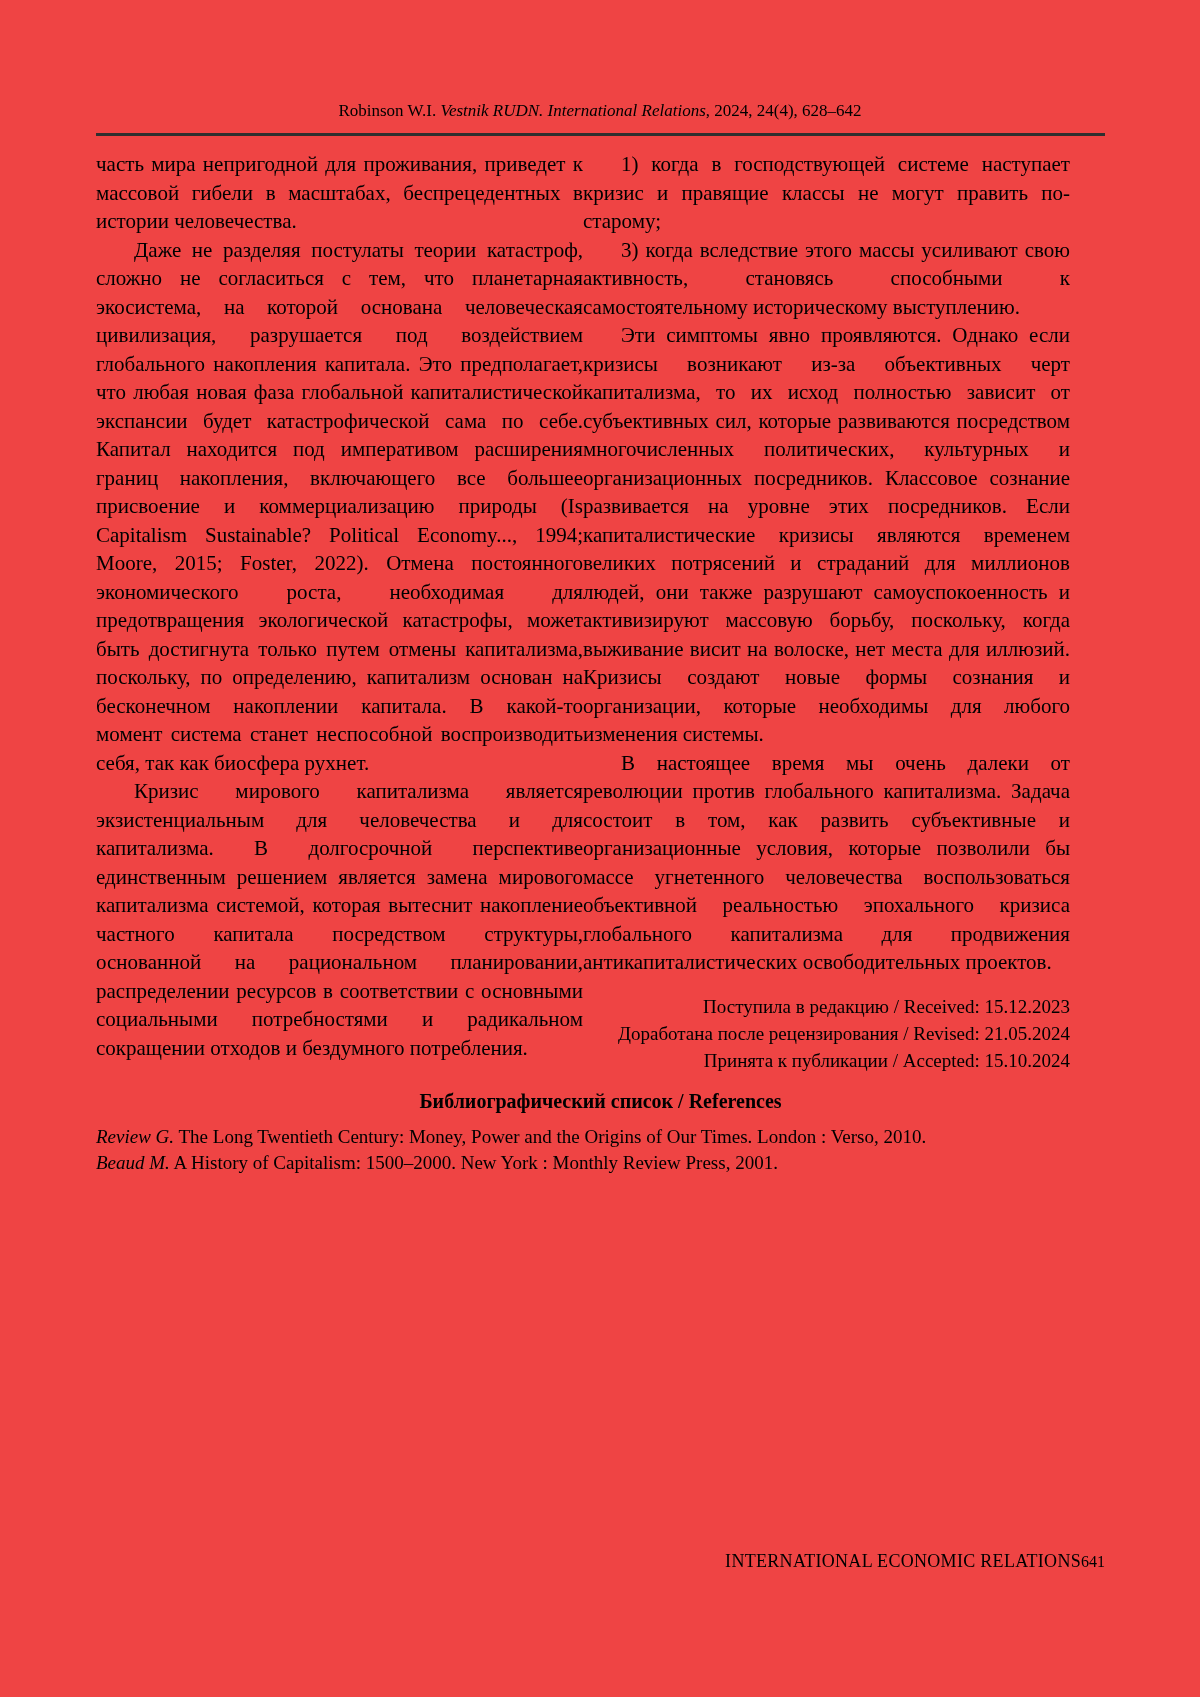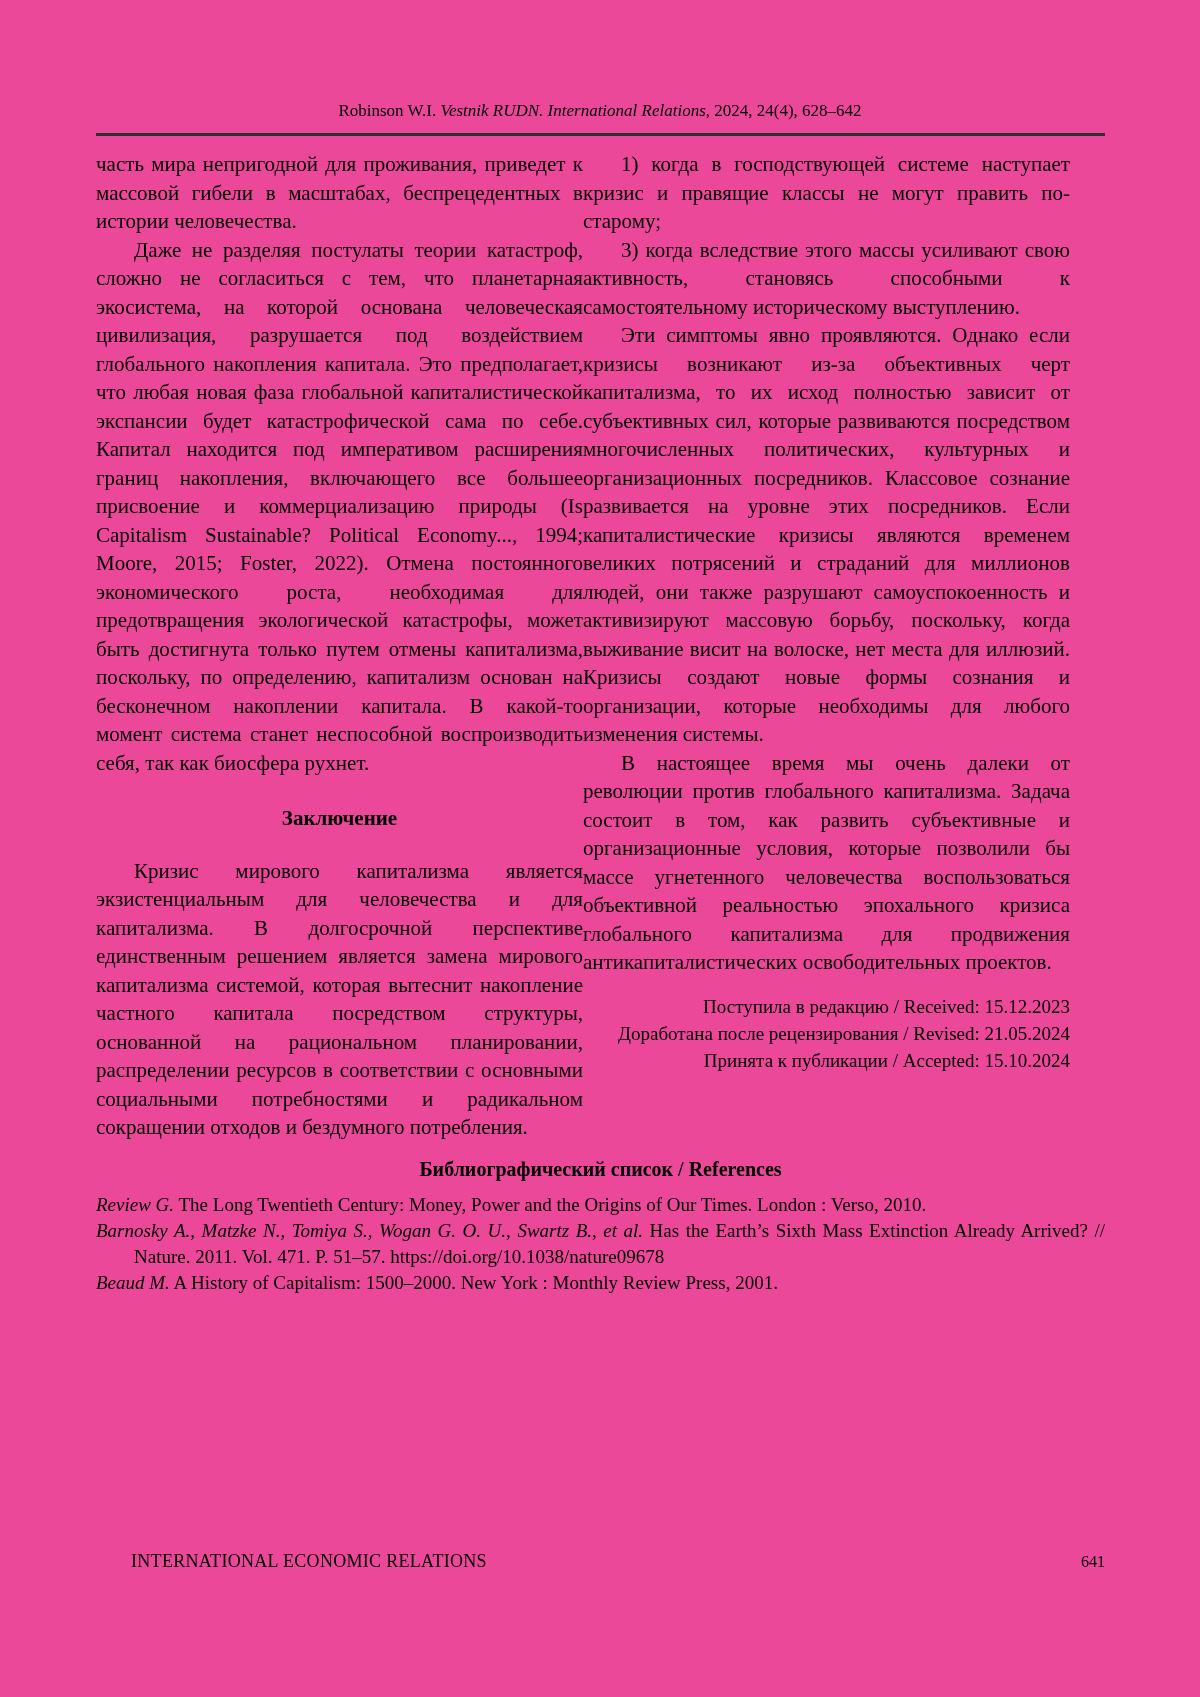"Robinson W.I. Vestnik RUDN." .page { background: #ec4899 -> #ef4444 }
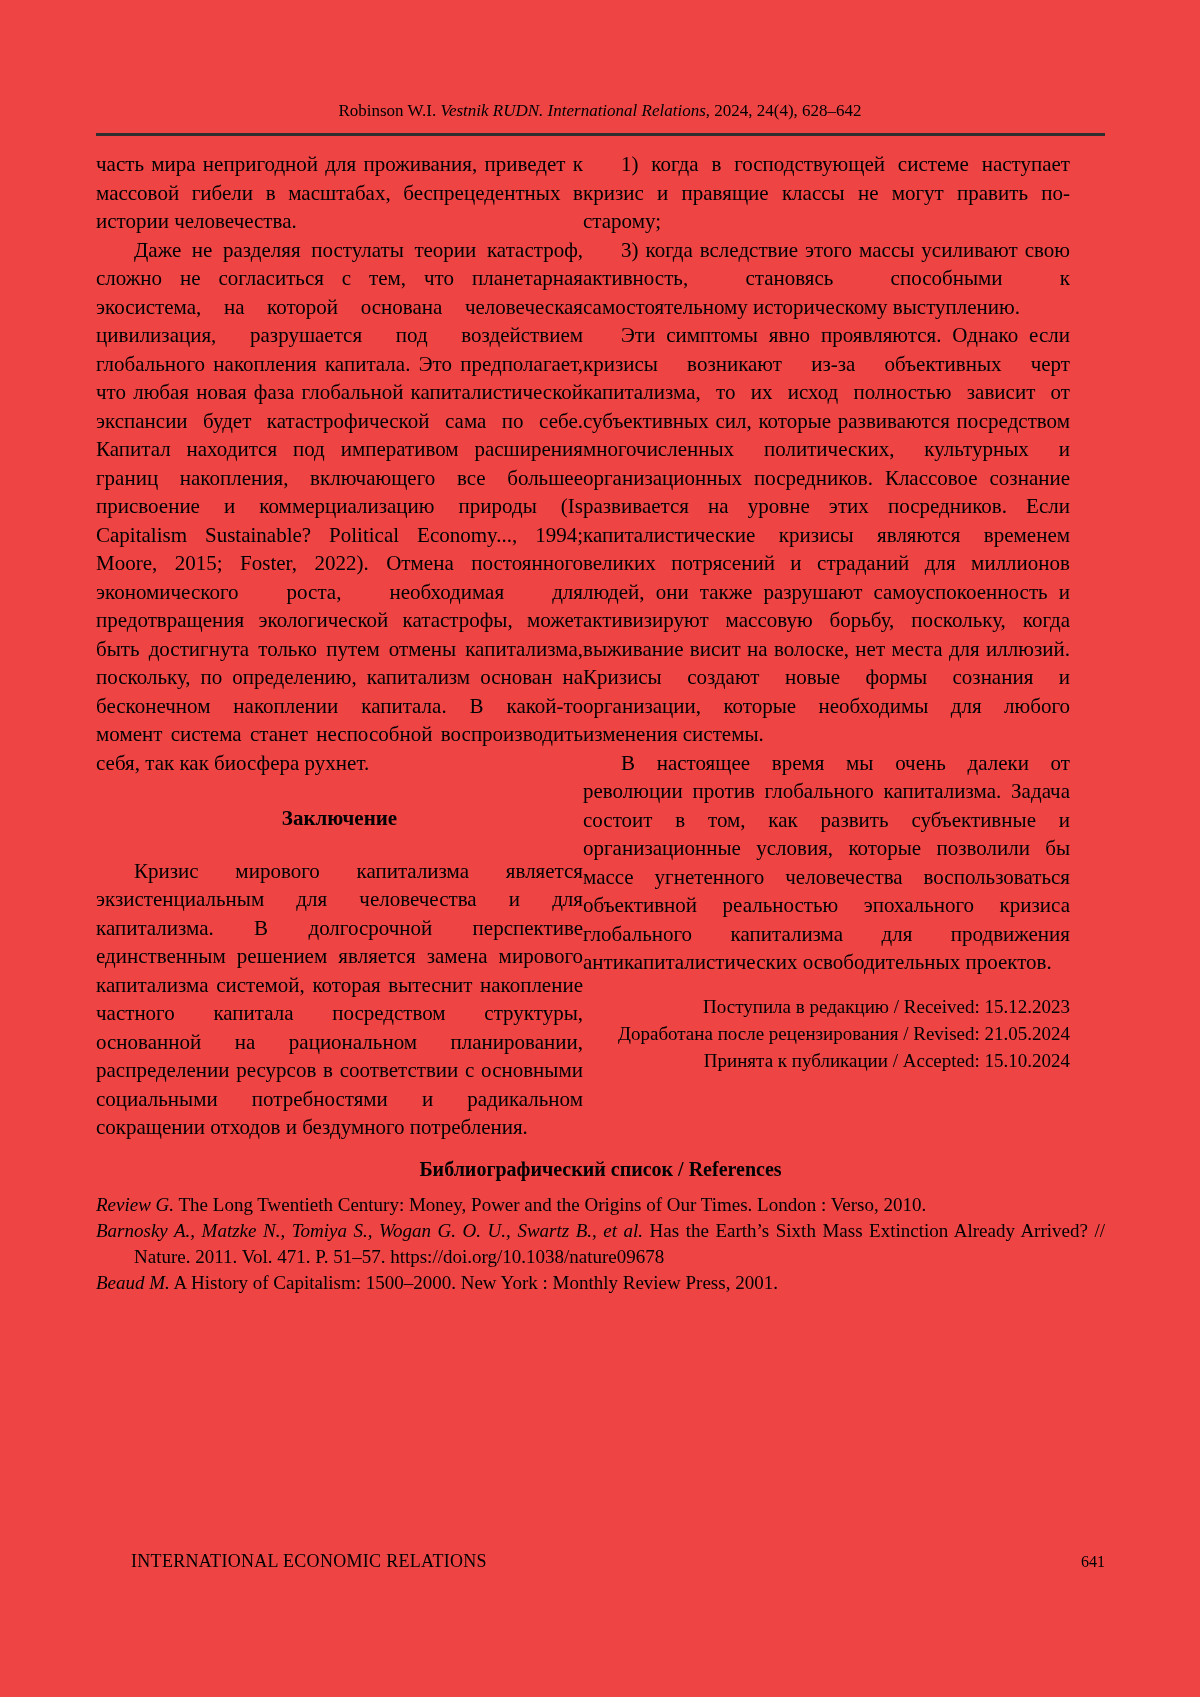"Заключение" div.section-heading { html: <div>Заключение</div> -> none }
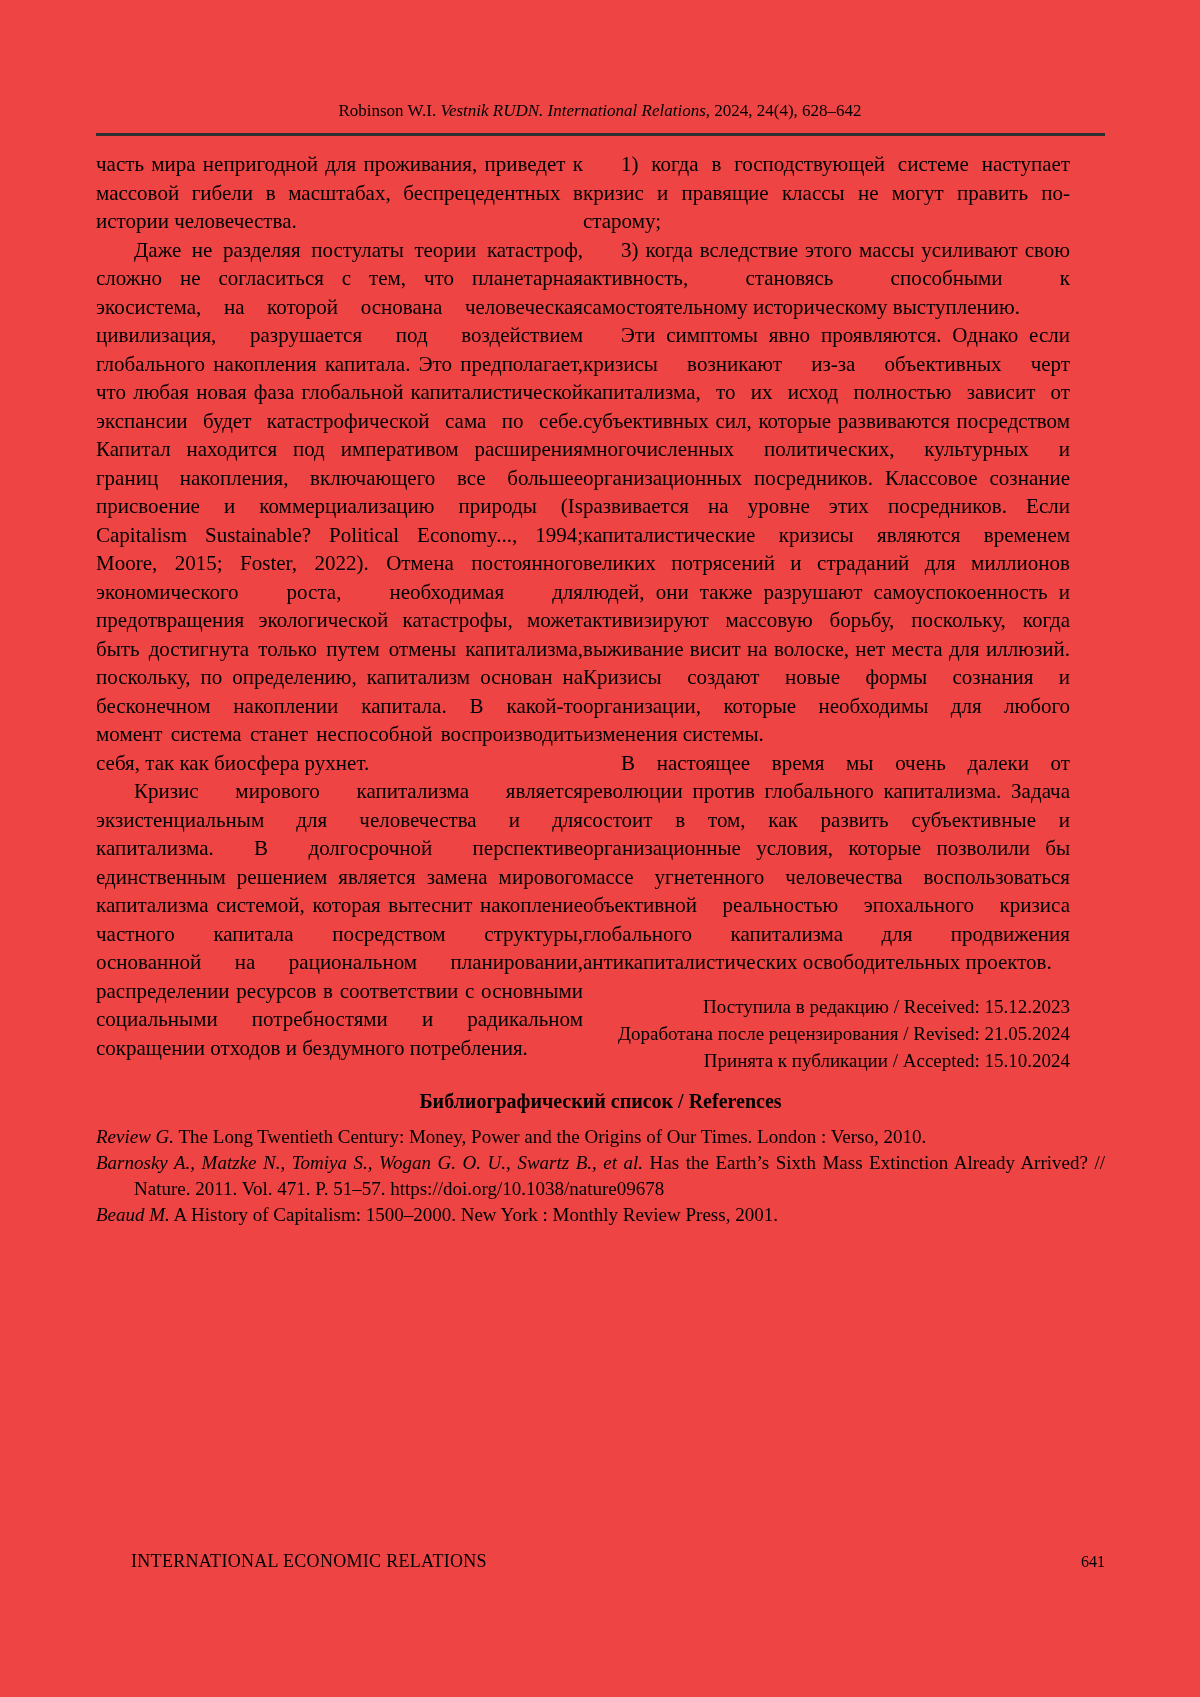"Barnosky A., Matzke N., Tomiya" p.ref { html: <p><em>Barnosky A., Matzke N., Tomiya S., Wogan G. O. U., Swartz B., et al.</em><span> Has the Earth’s Sixth Mass Extinction Already Arrived? // Nature. 2011. Vol. 471. P. 51–57. https://doi.org/10.1038/nature09678</span></p> -> none }
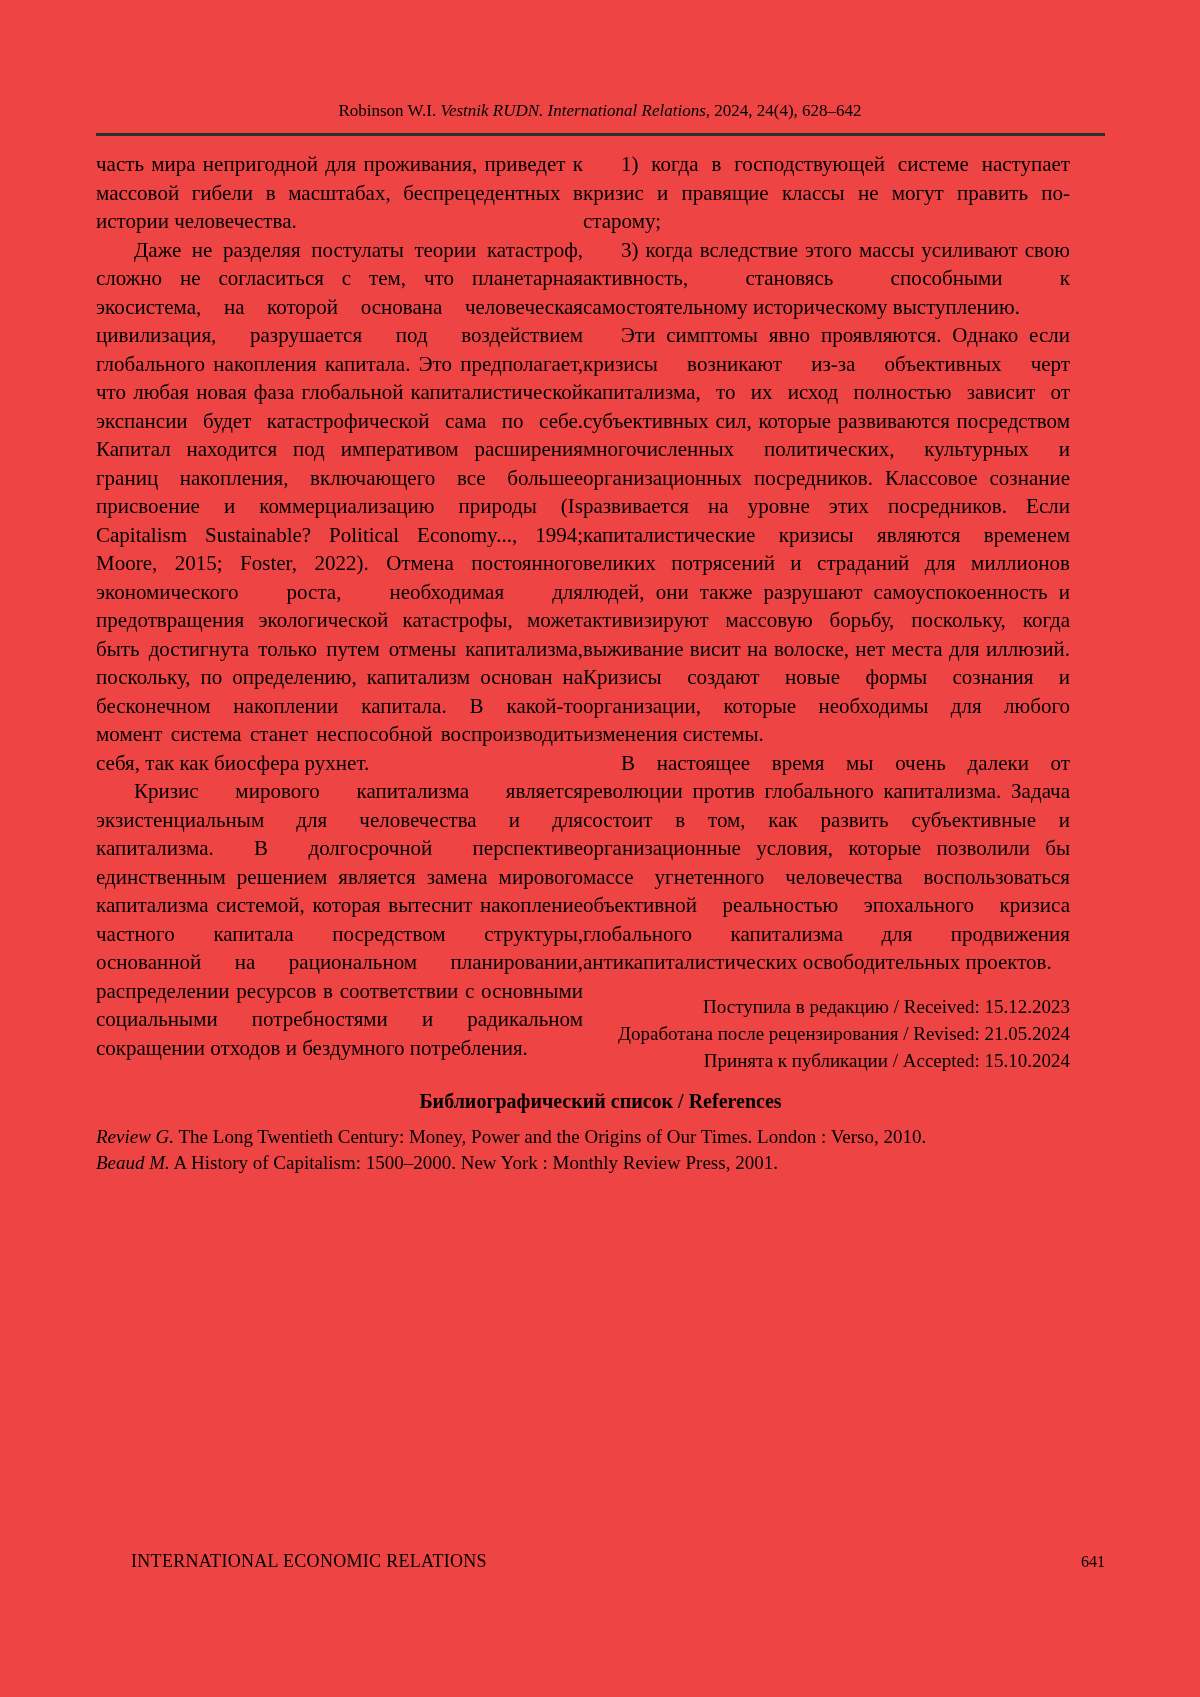"INTERNATIONAL ECONOMIC RELATIONS" .footer { justify-content: space-between -> flex-end; margin-left: 35px -> none }
